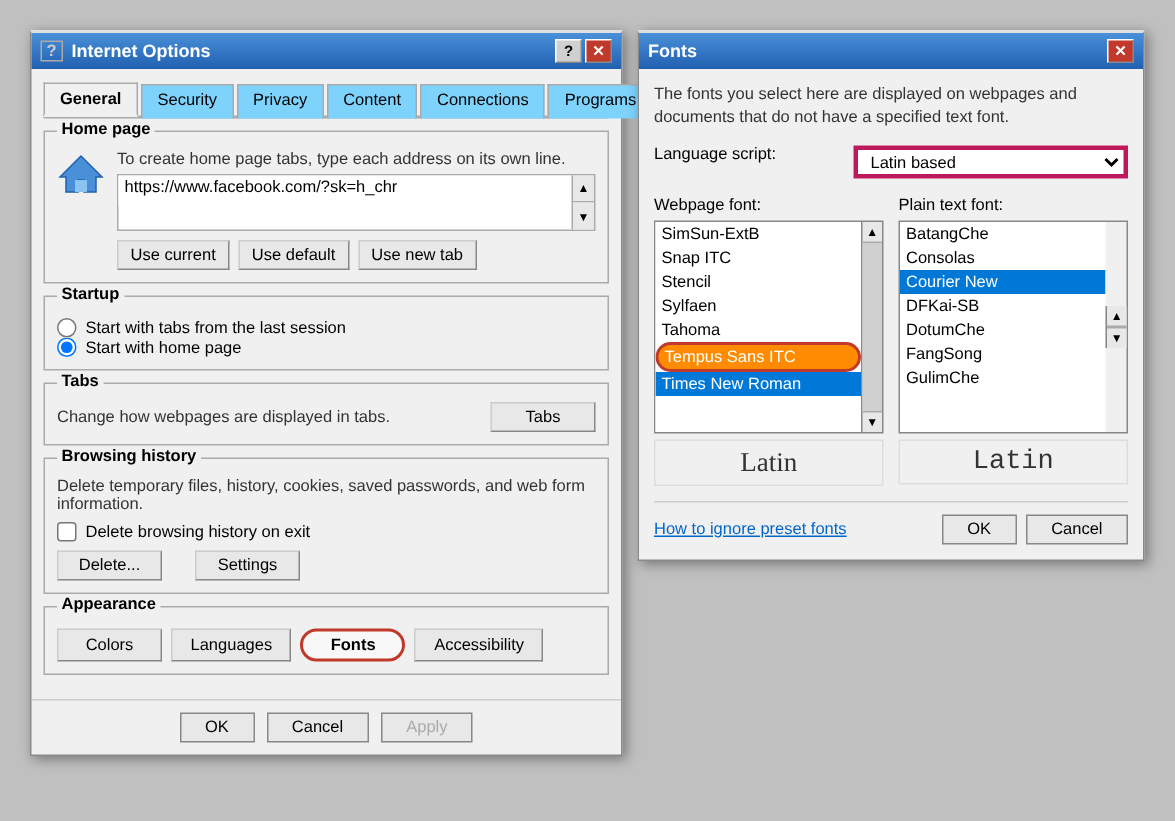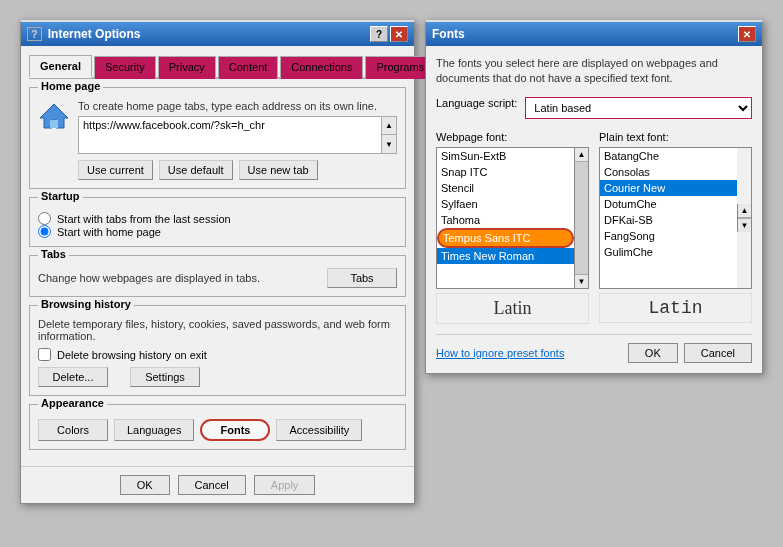"Security" .tab { background: #be185d -> #7dd3fc }
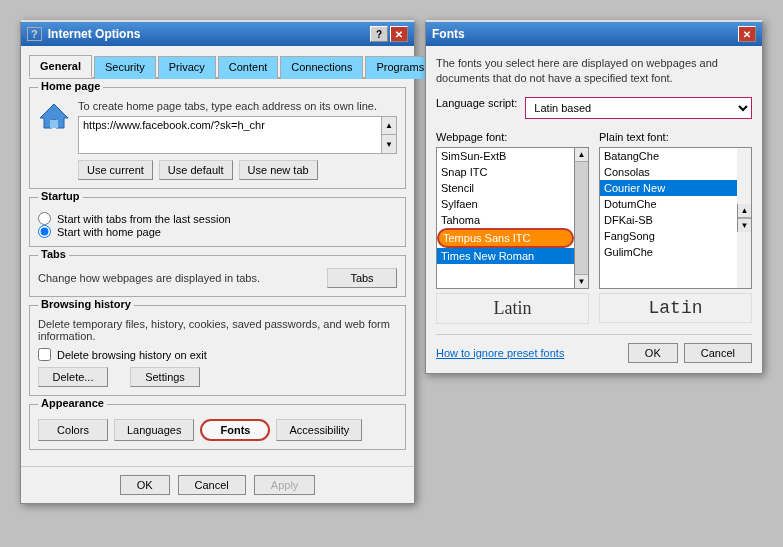"Latin based" .select-dropdown { border: 1px solid #be185d -> 3px solid #be185d; margin-left: none -> 44px }
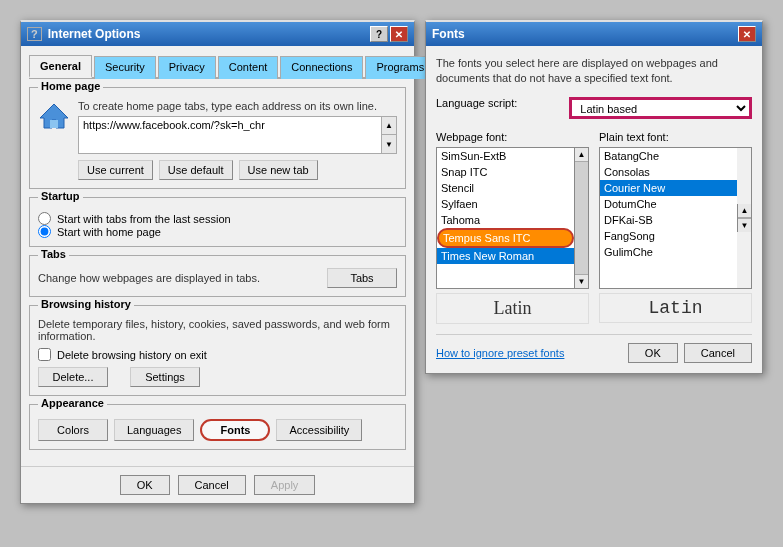"DotumChe" div.font-listbox-item { order: before "DFKai-SB" -> after "DFKai-SB" }
